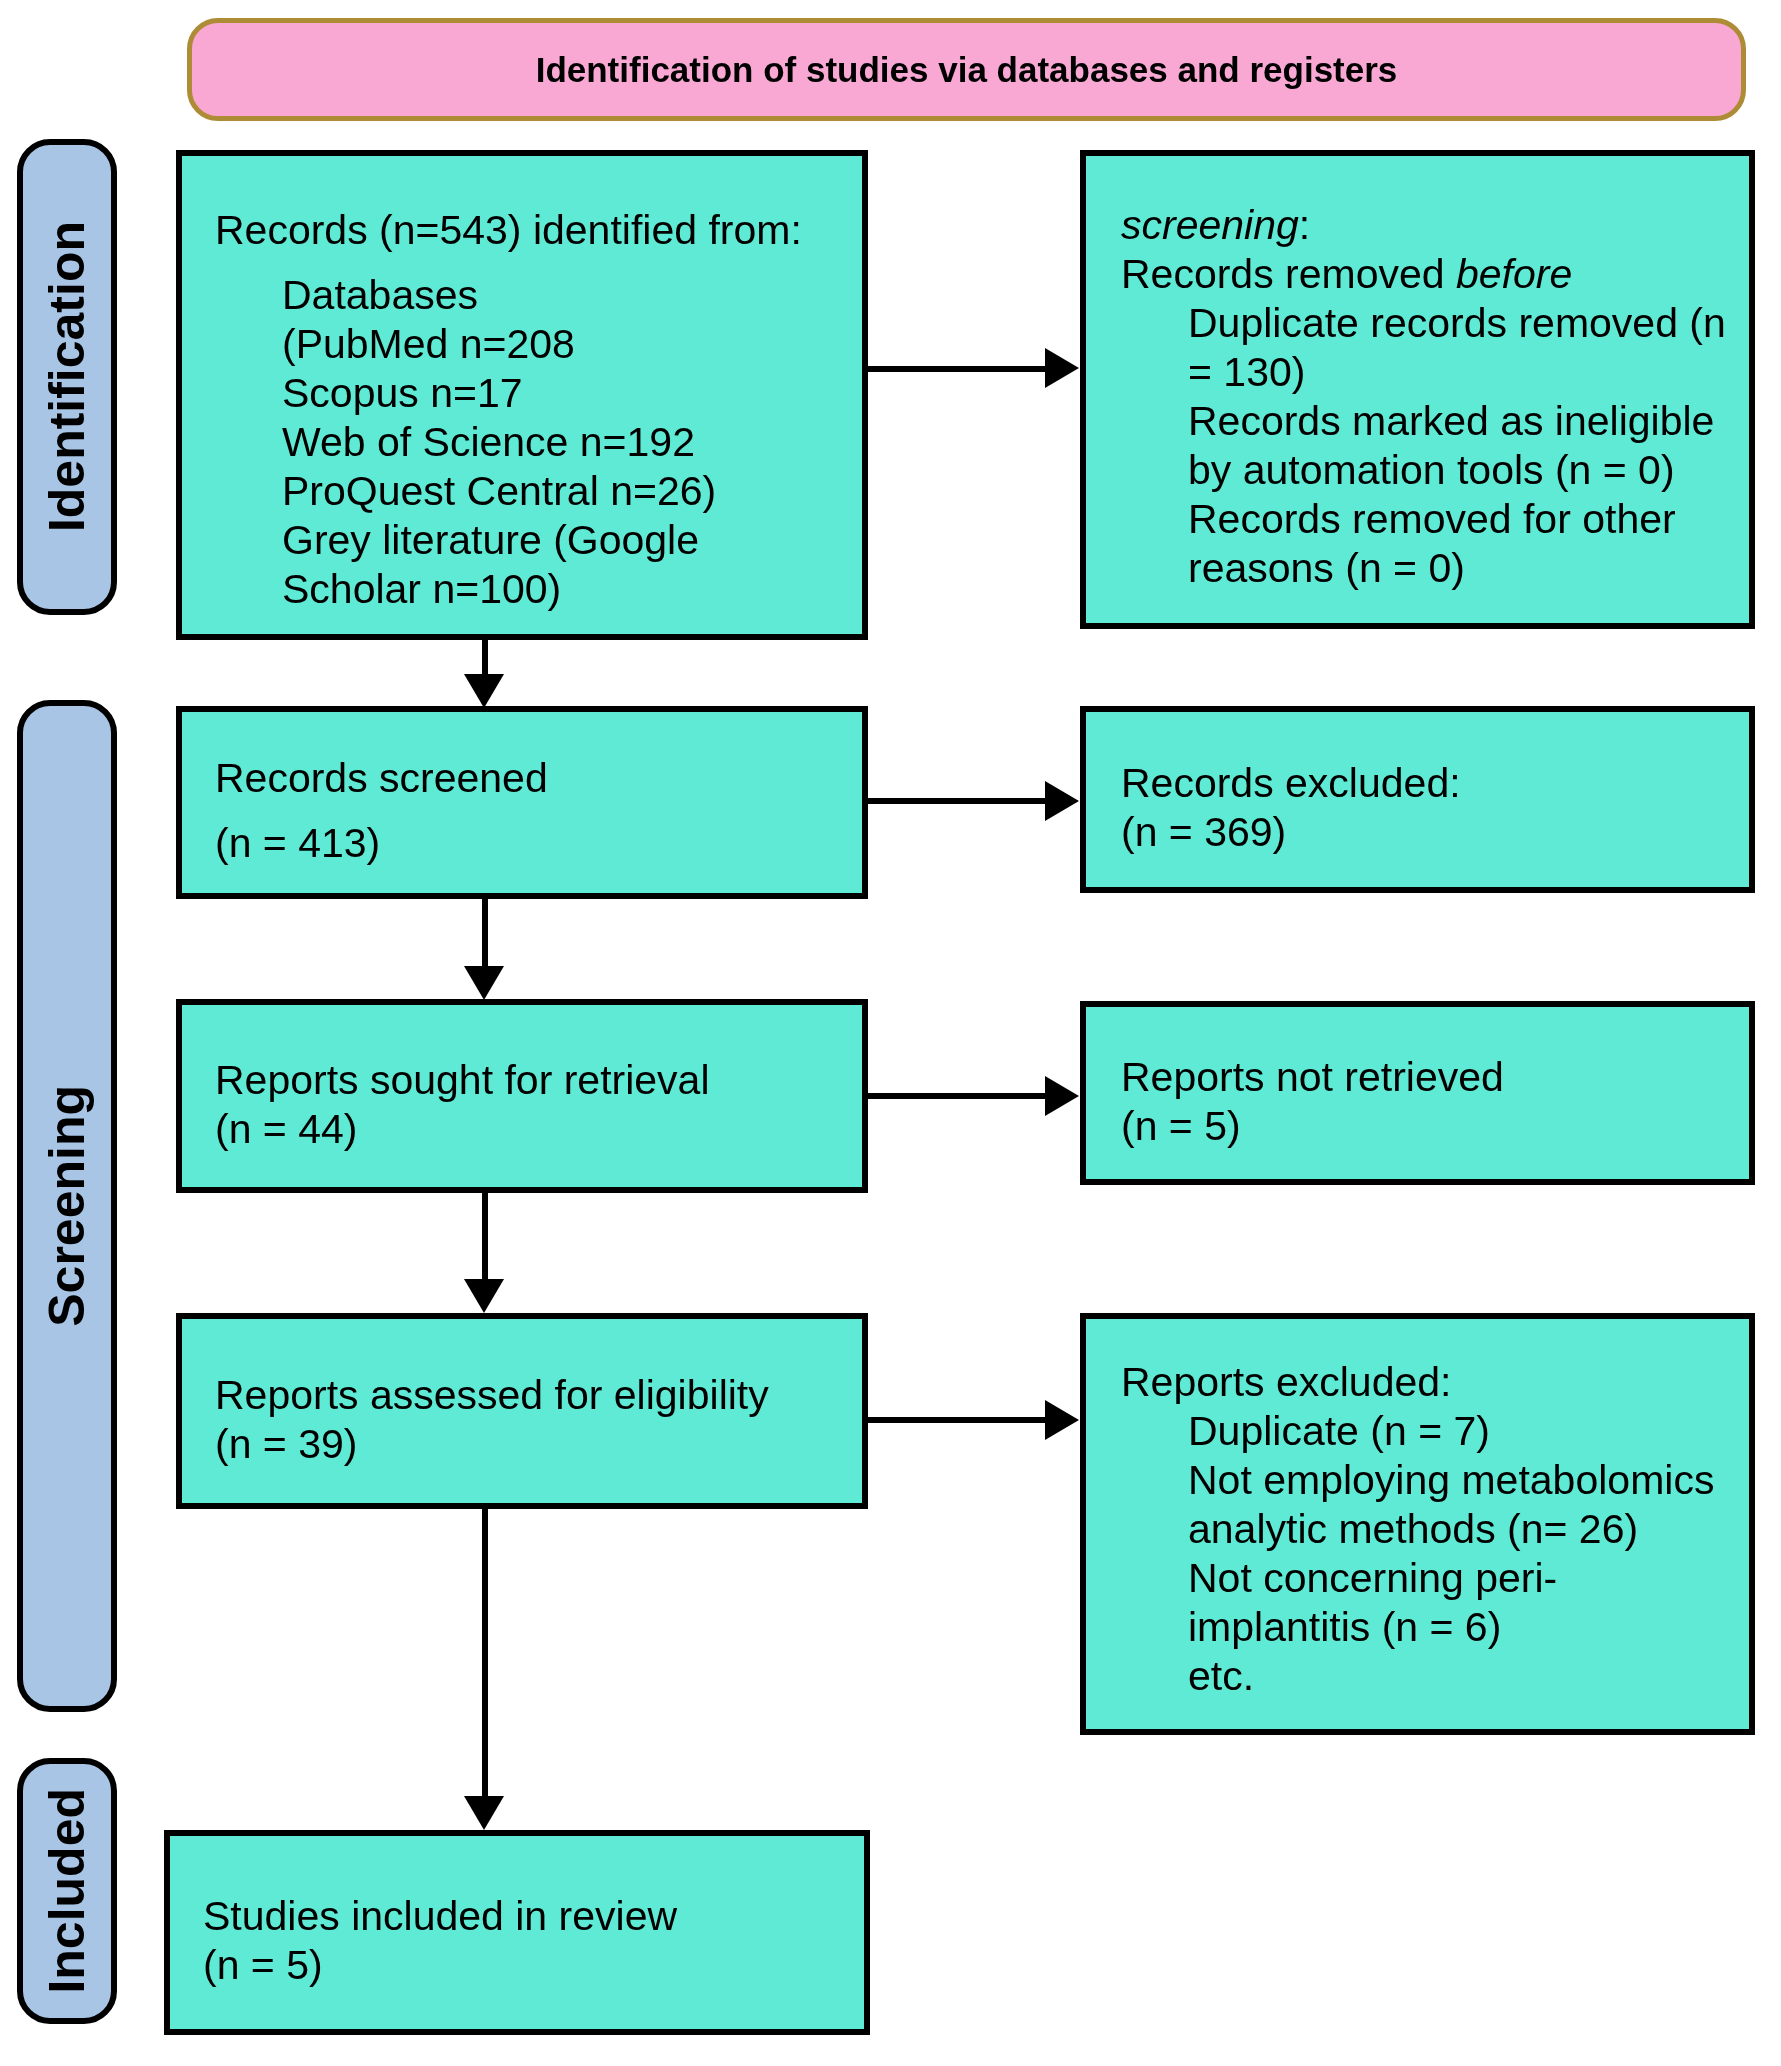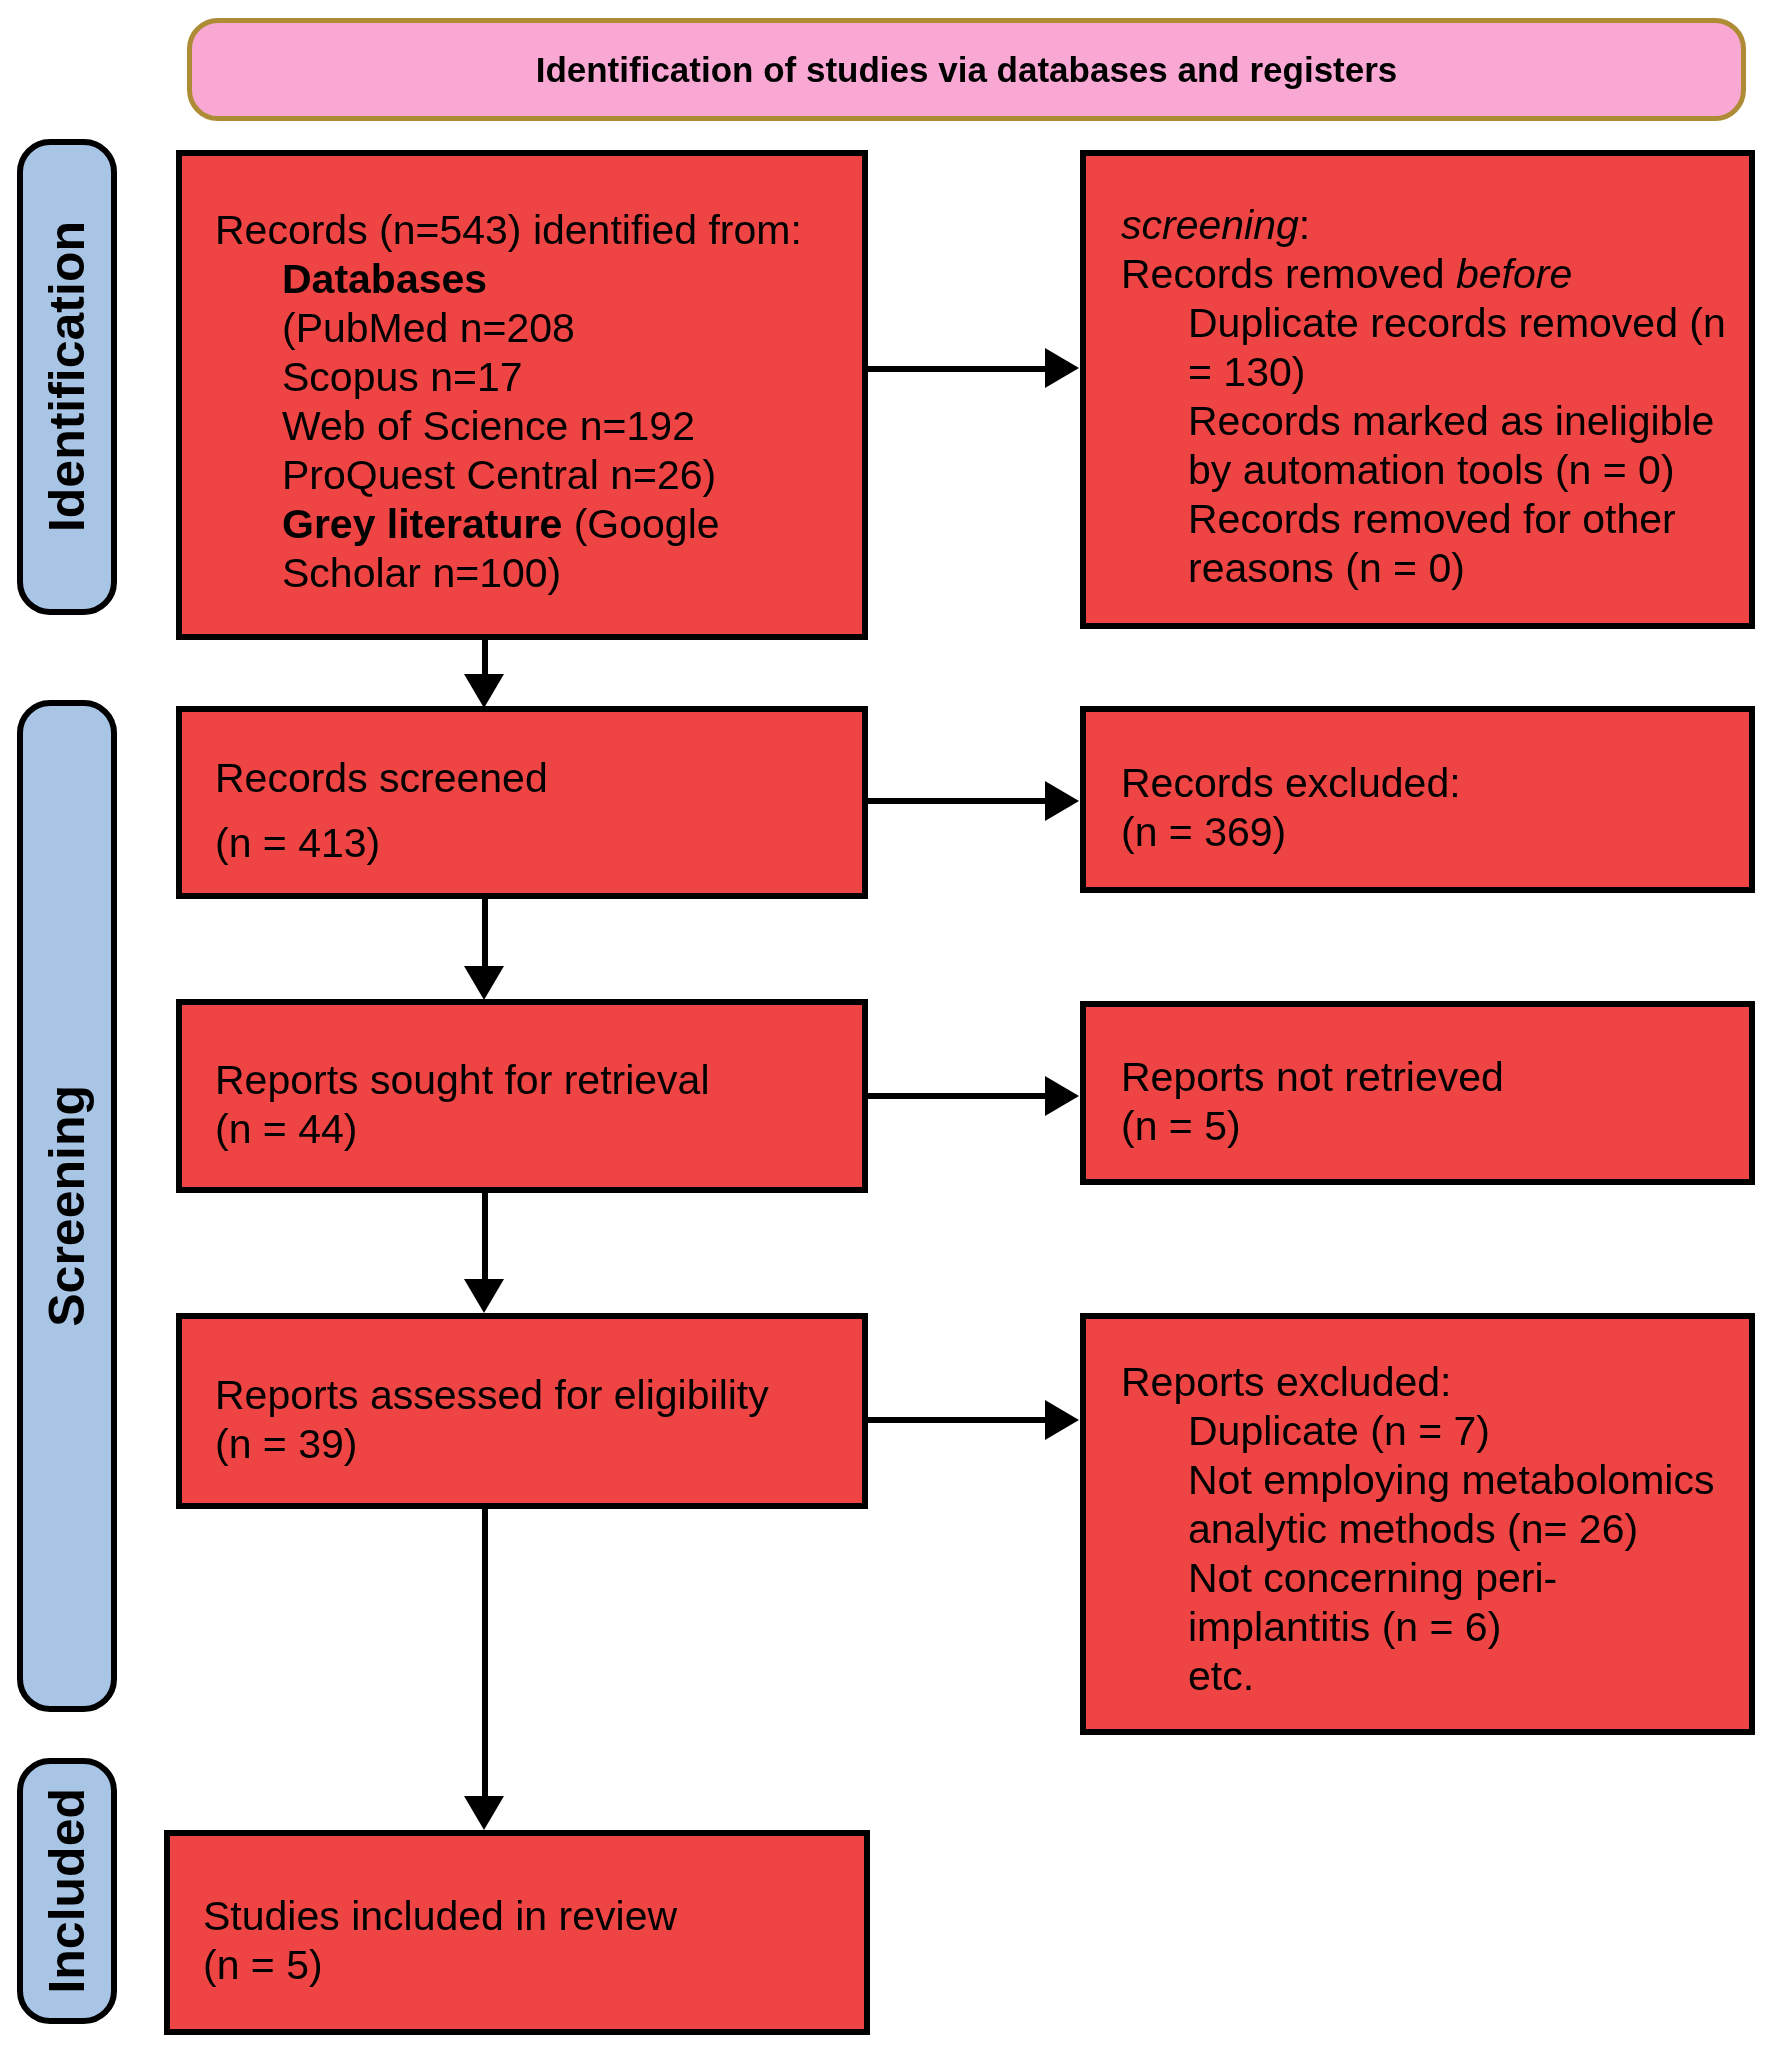"Records (n=543) identified from:" .box { background: #ef4444 -> #5eead4 }
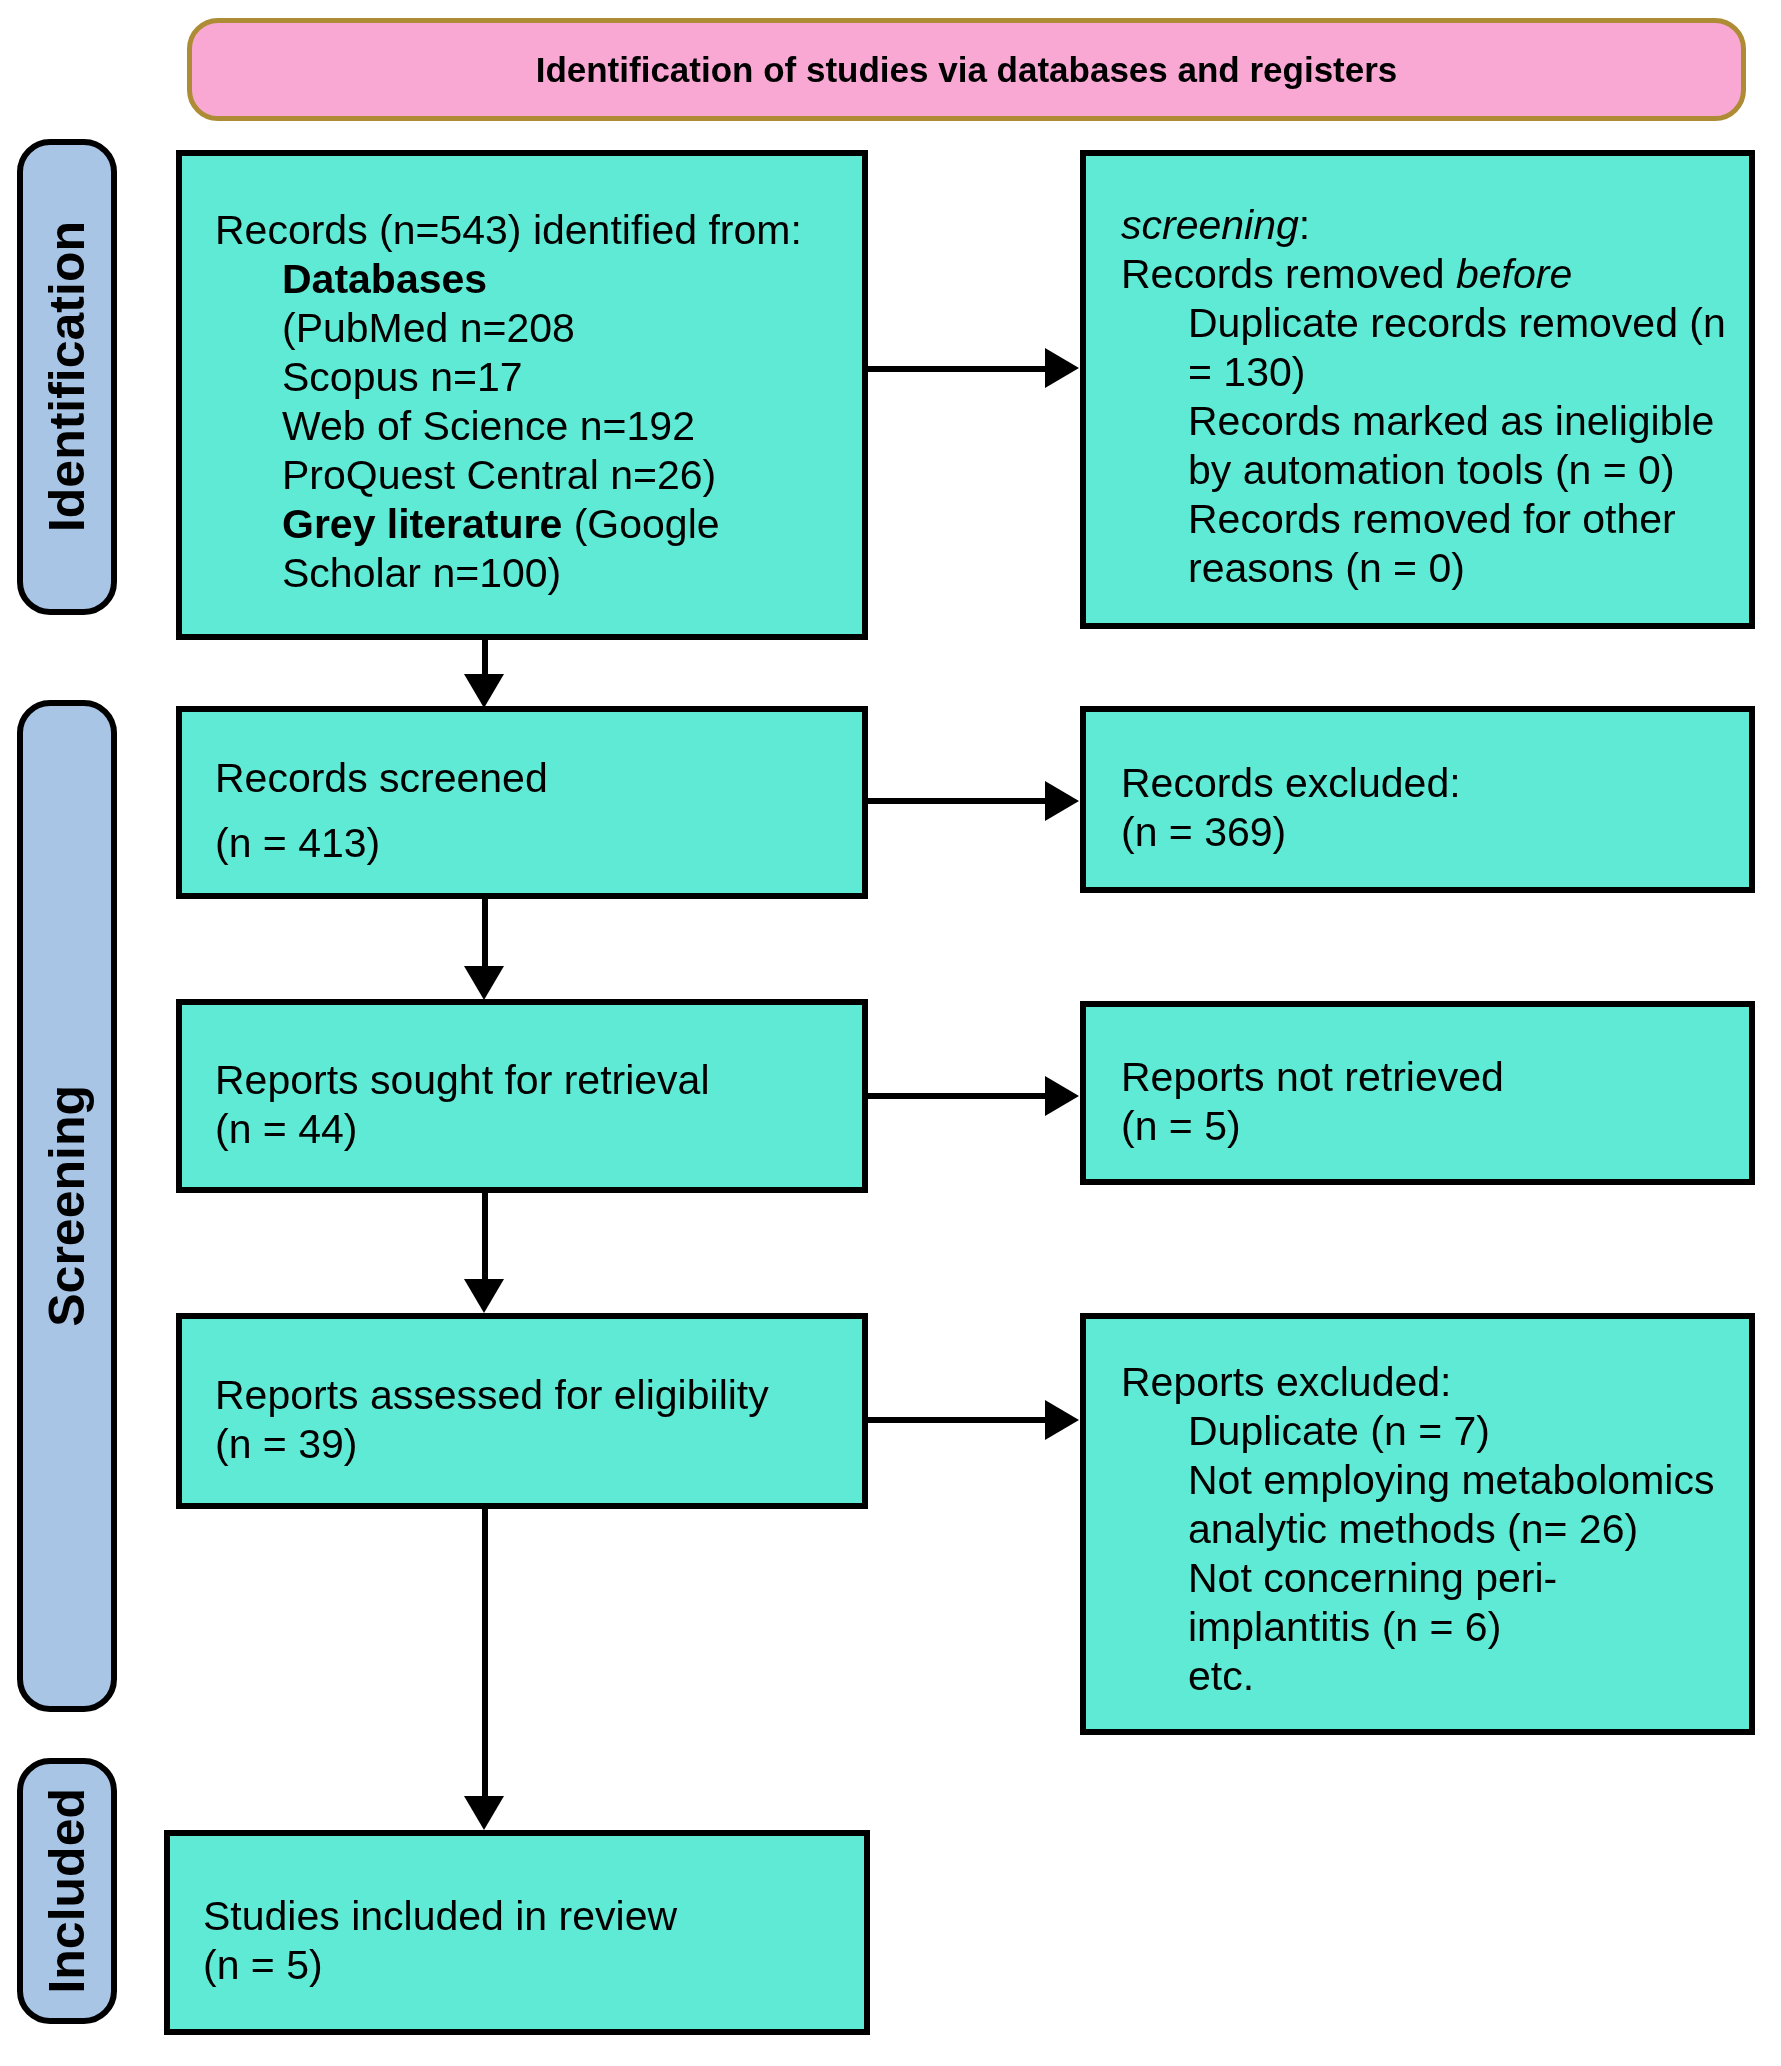"Databases" .b { font-weight: bold -> normal; margin-top: none -> 16px }
